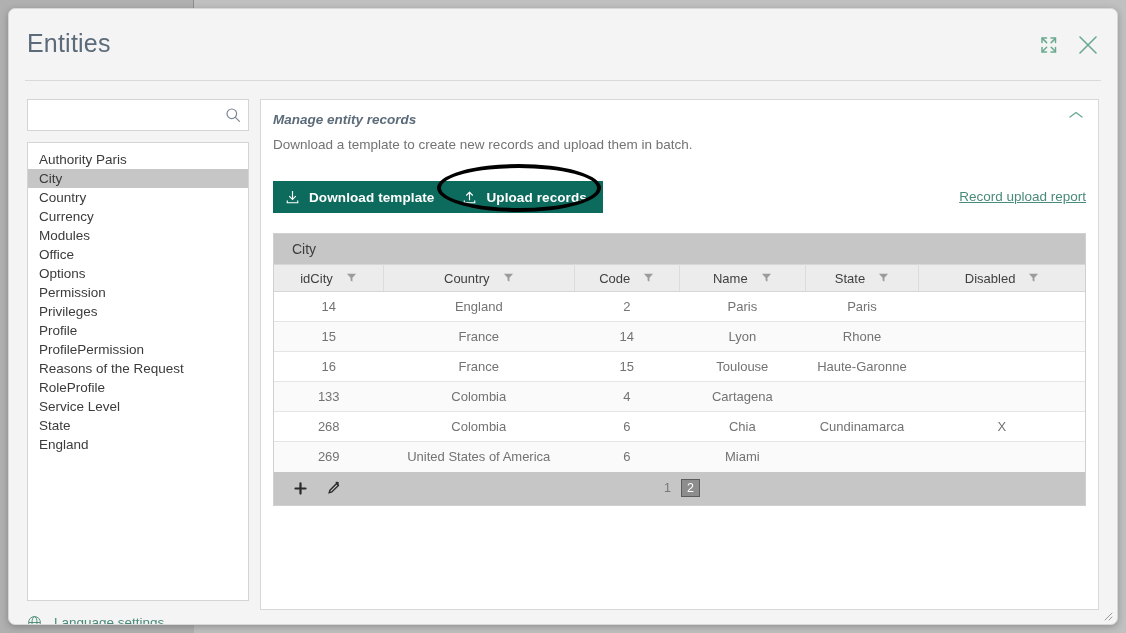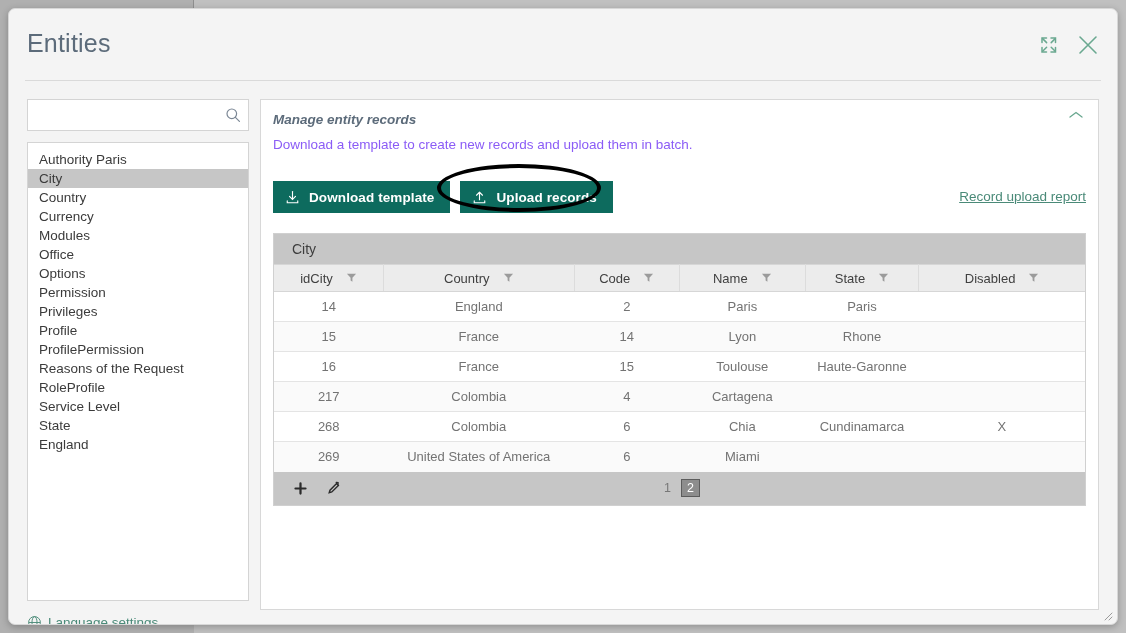"Download a template to create" .panel-sub { color: #8b5cf6 -> #737373 }
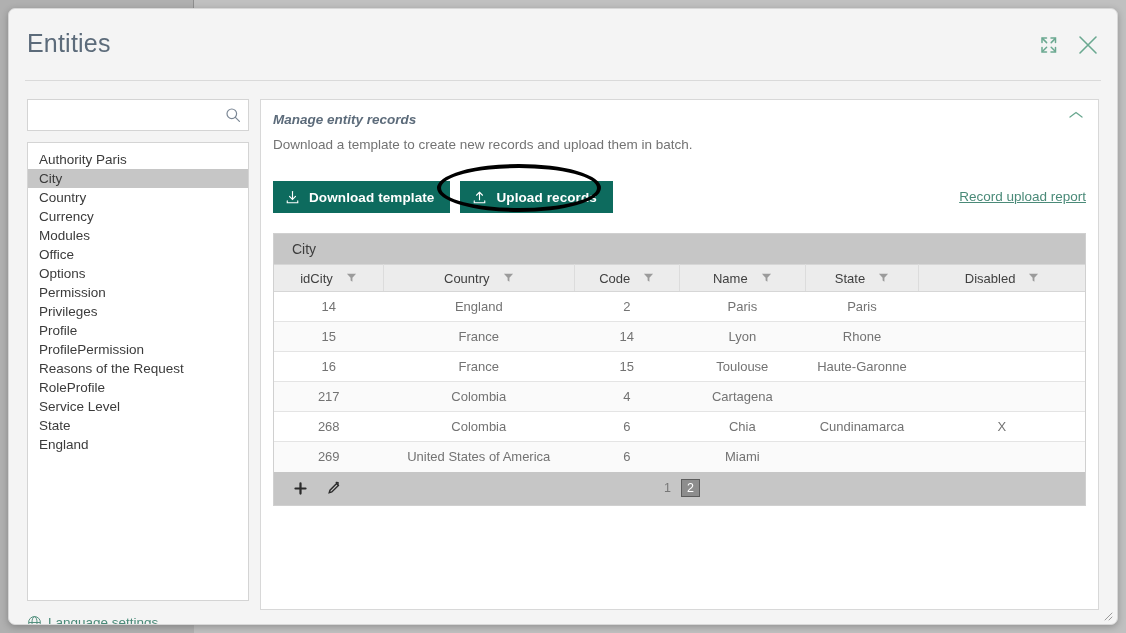"Download template" .btn-row { gap: 10px -> none }
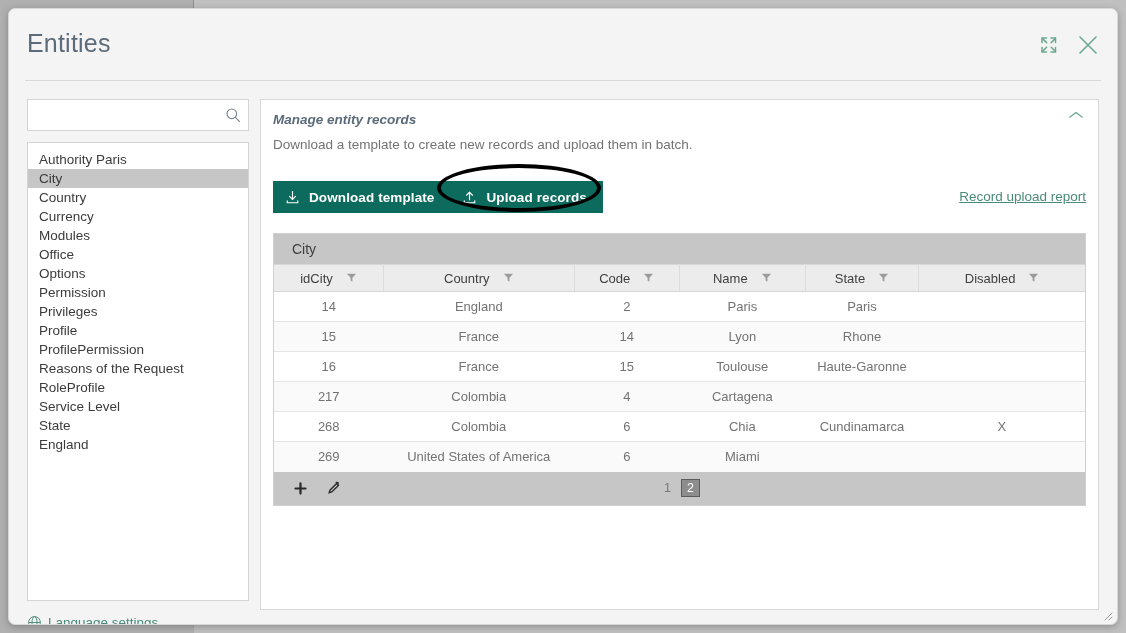"217" td { text: 217 -> 133 }
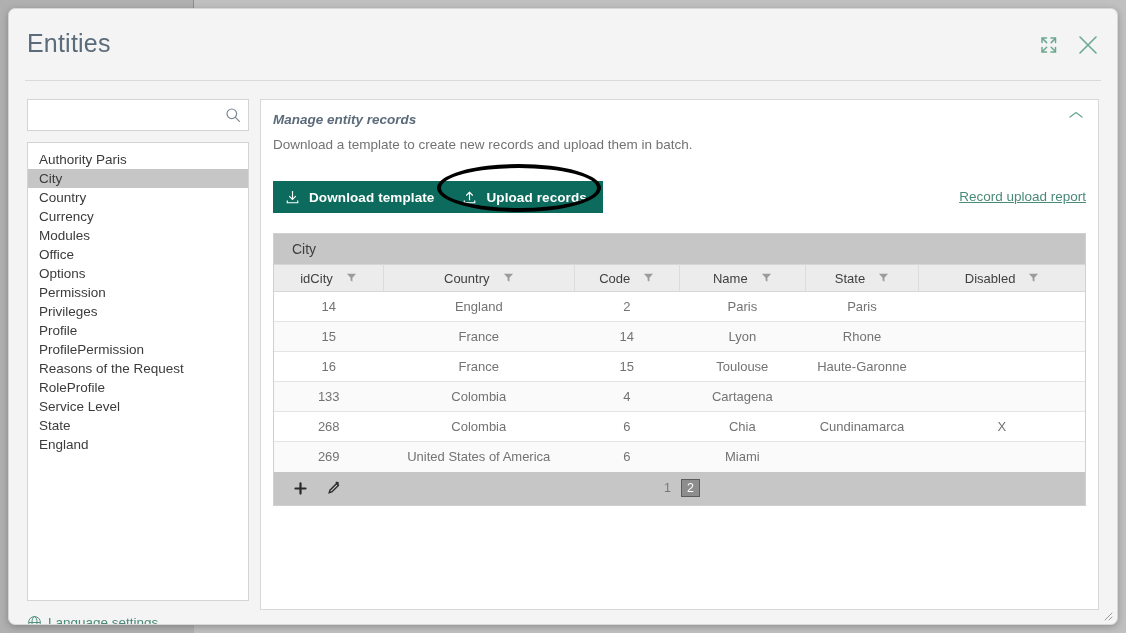"Language settings" .lang-link { gap: 6px -> 12px }
